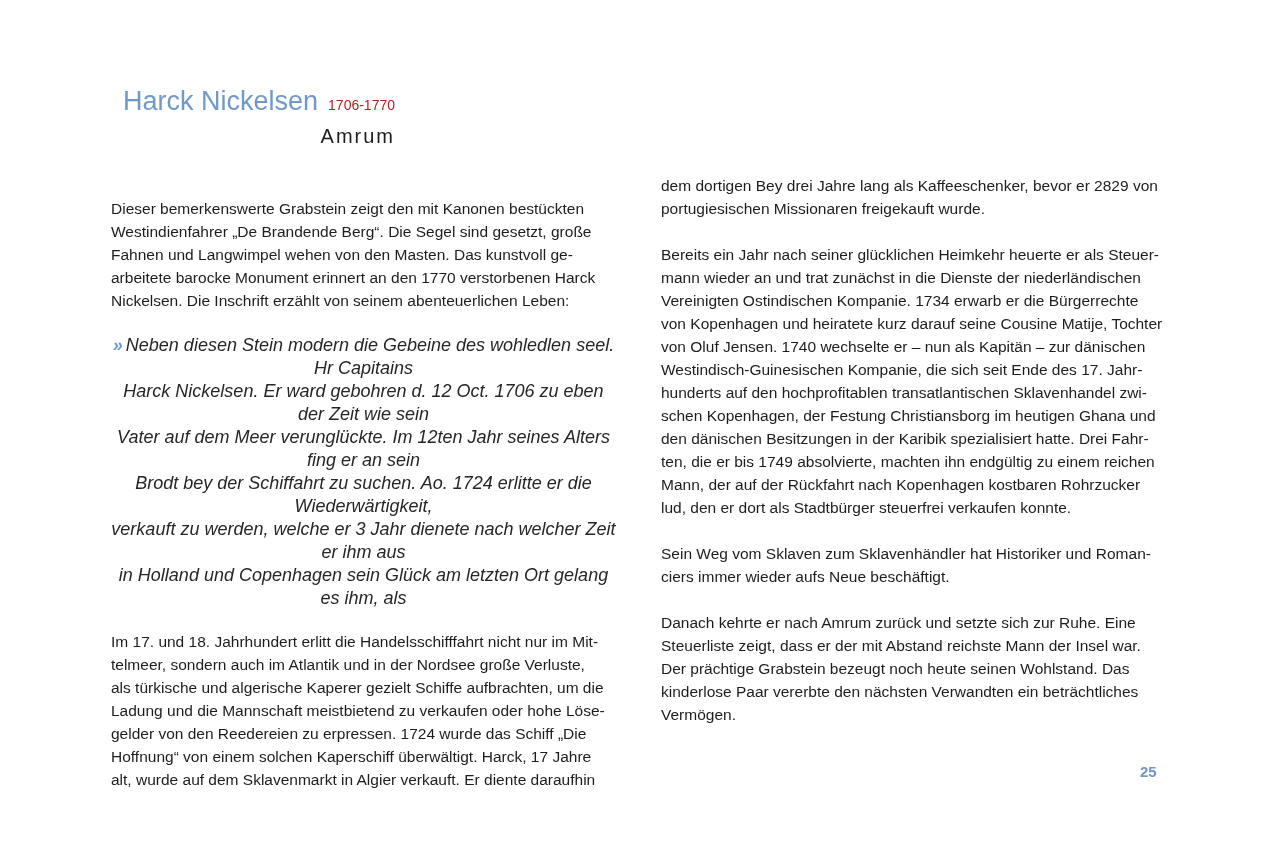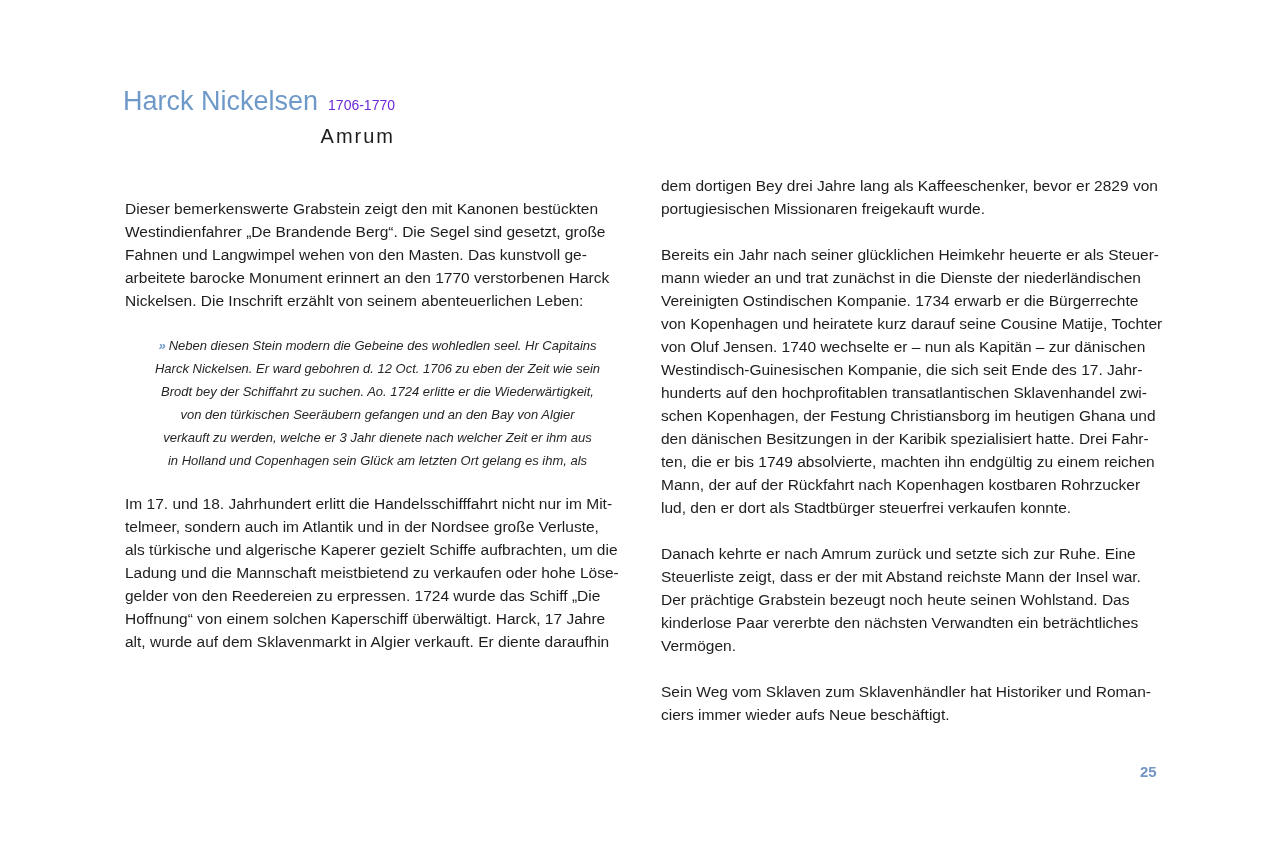"1706-1770" .dates { color: #6d28d9 -> #b91c1c }
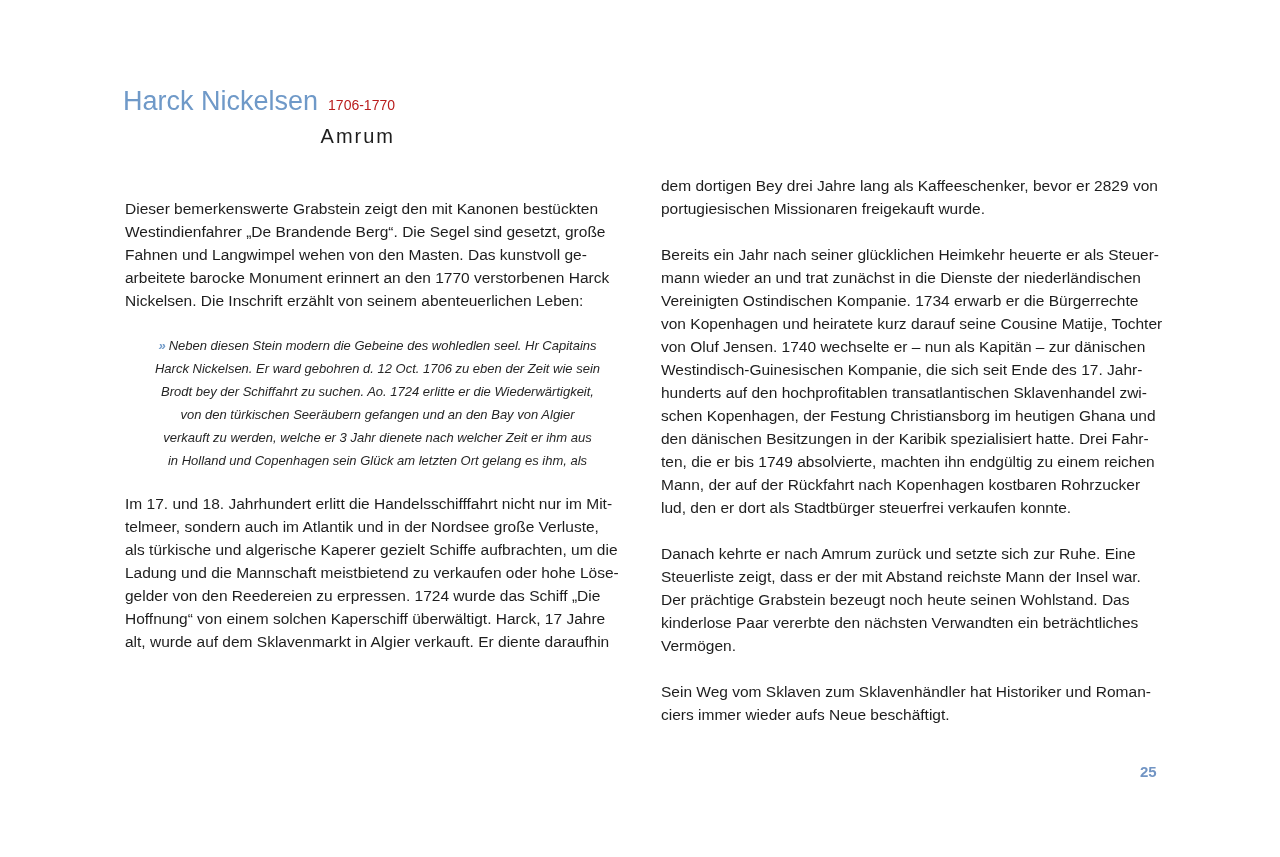"Dieser bemerkenswerte Grabstein zeigt" .col-left { left: 125px -> 111px }
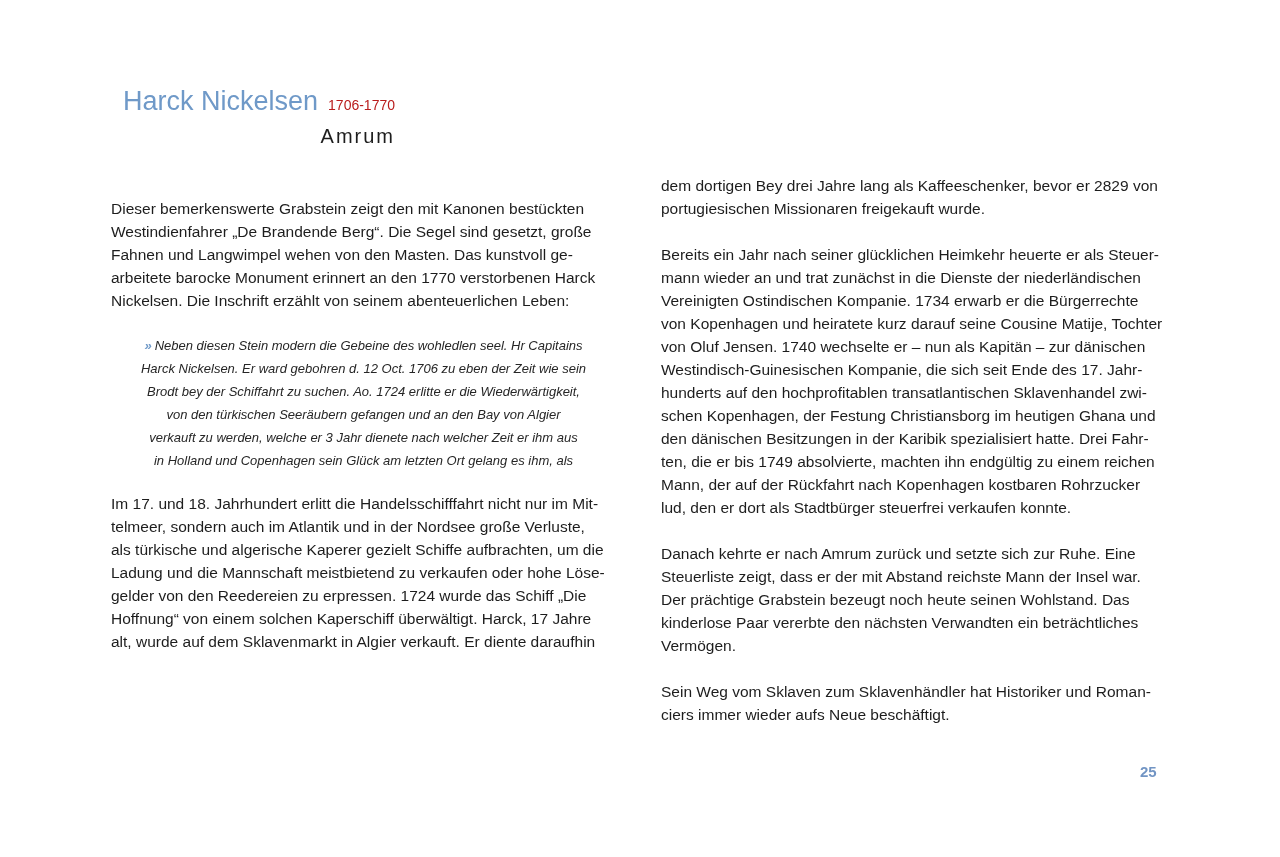"» Neben diesen Stein modern" .quote { font-size: 13px -> 18px }
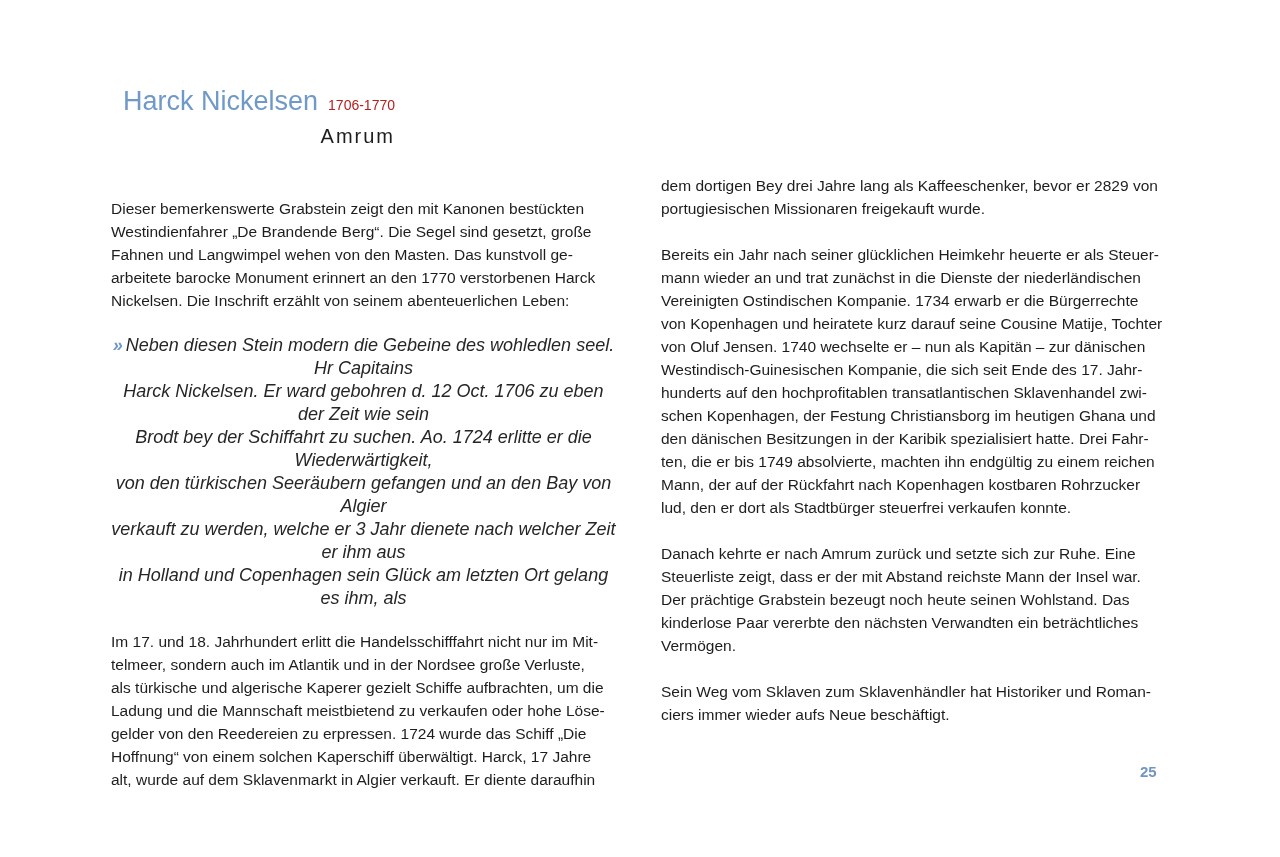"Vater auf dem Meer verunglückte." div { html: none -> <div>Vater auf dem Meer verunglückte. Im 12ten Jahr seines Alters fing er an sein</div> }
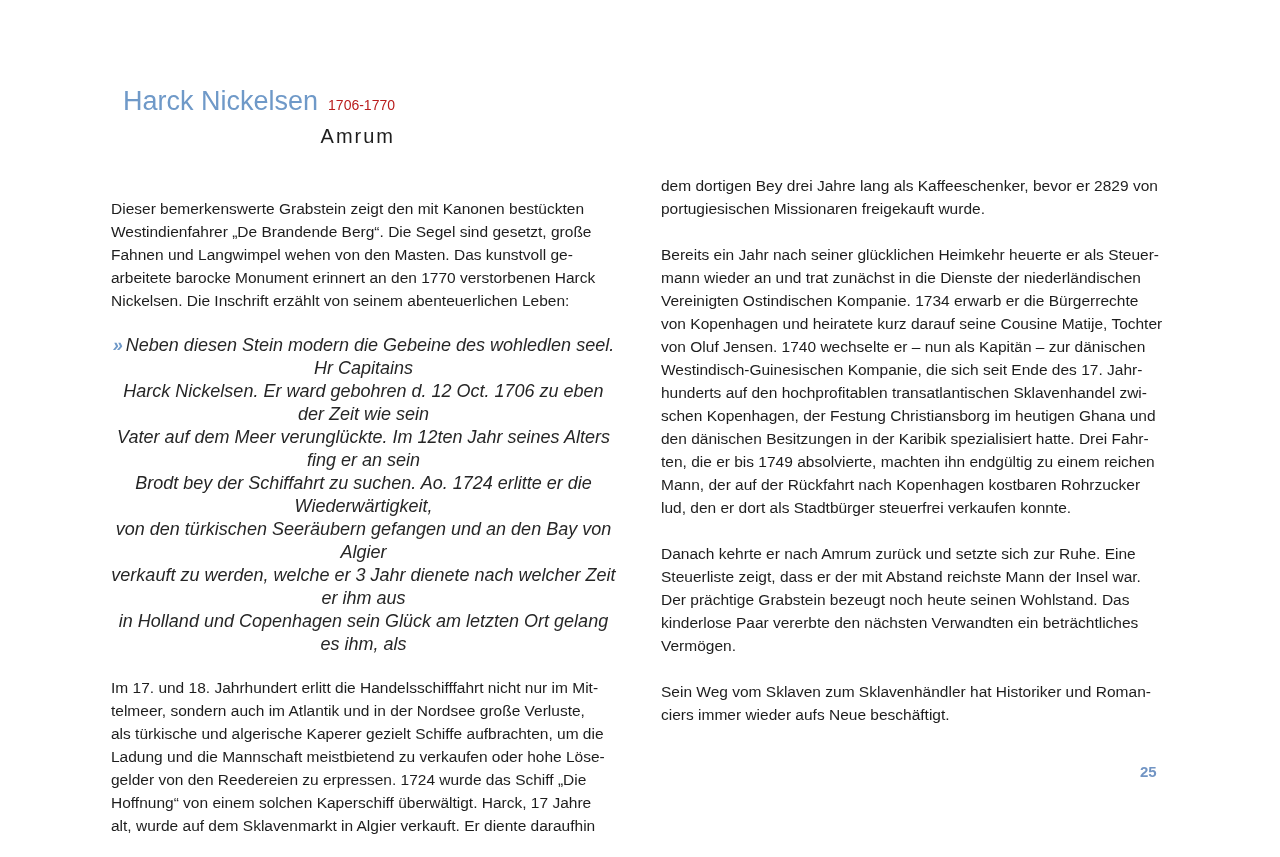"von den türkischen Seeräubern gefangen" div { html: <div>von den türkischen Seeräubern gefangen und an den Bay von Algier</div> -> none }
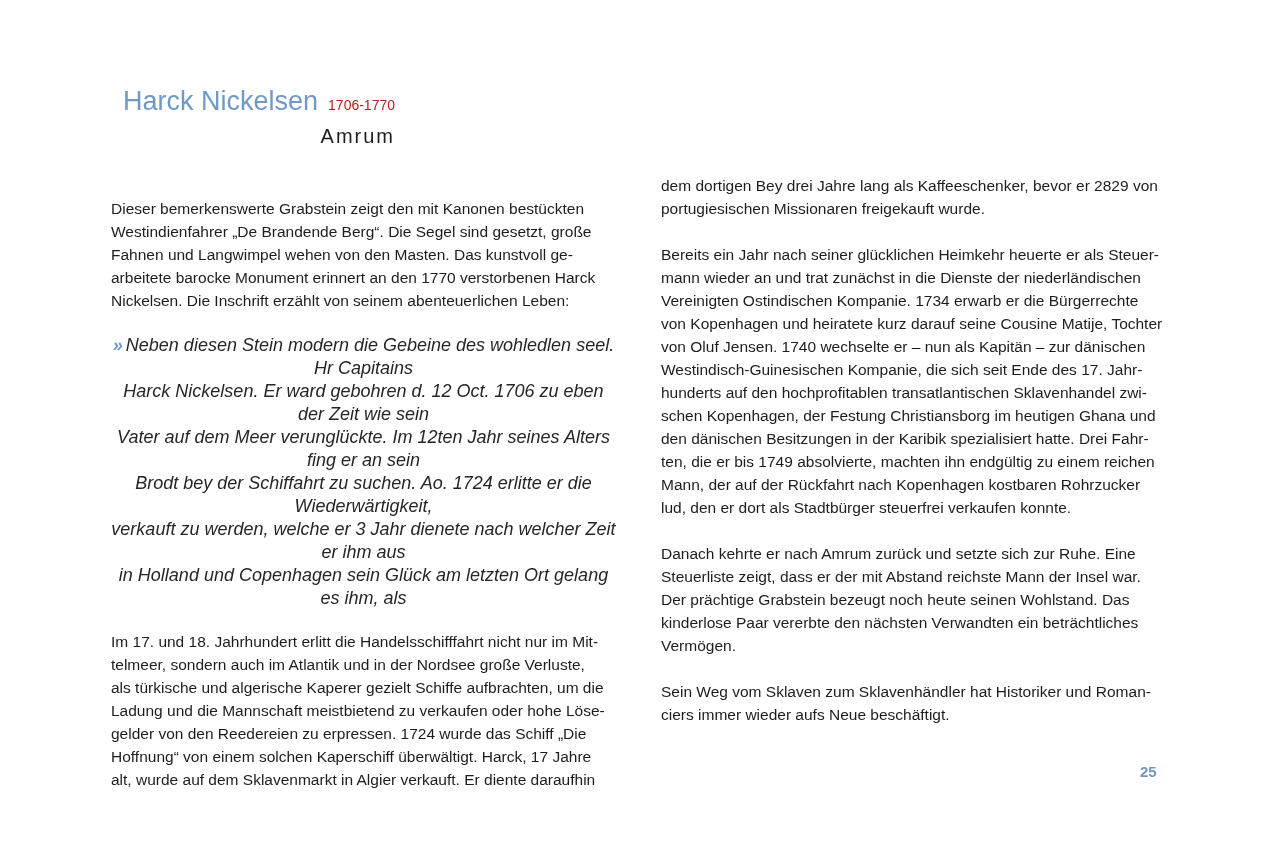"Danach kehrte er nach Amrum" div.para { order: before "Sein Weg vom Sklaven zum" -> after "Sein Weg vom Sklaven zum" }
